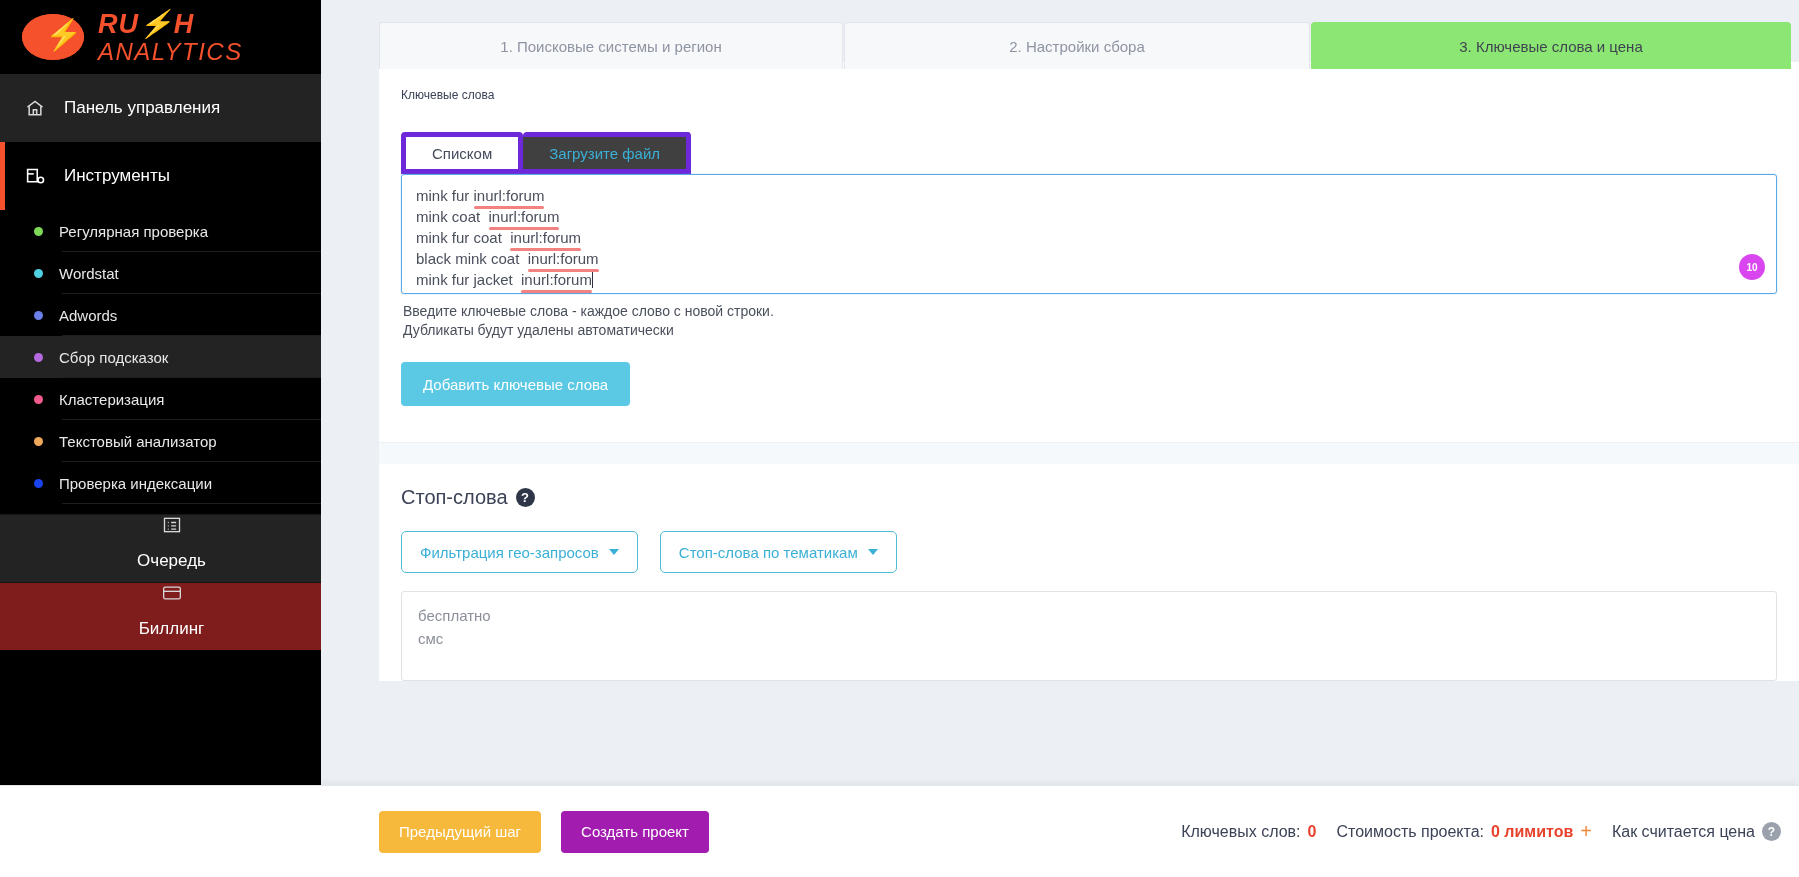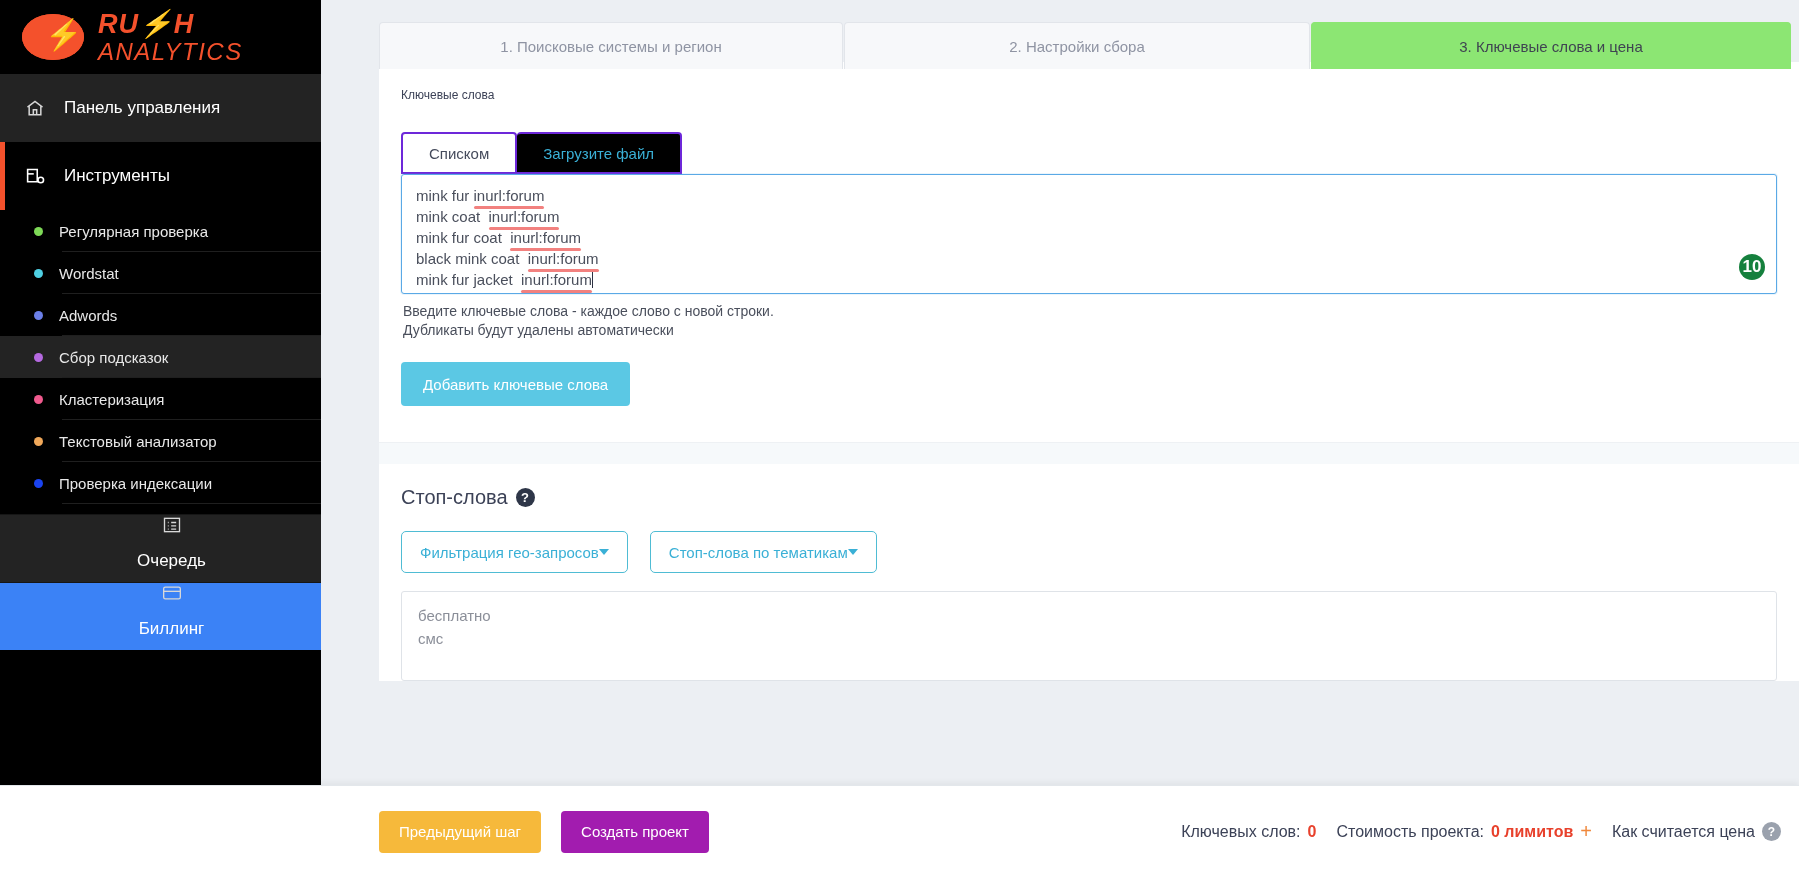"Списком" .stab { border: 2px solid #6d28d9 -> 5px solid #6d28d9 }
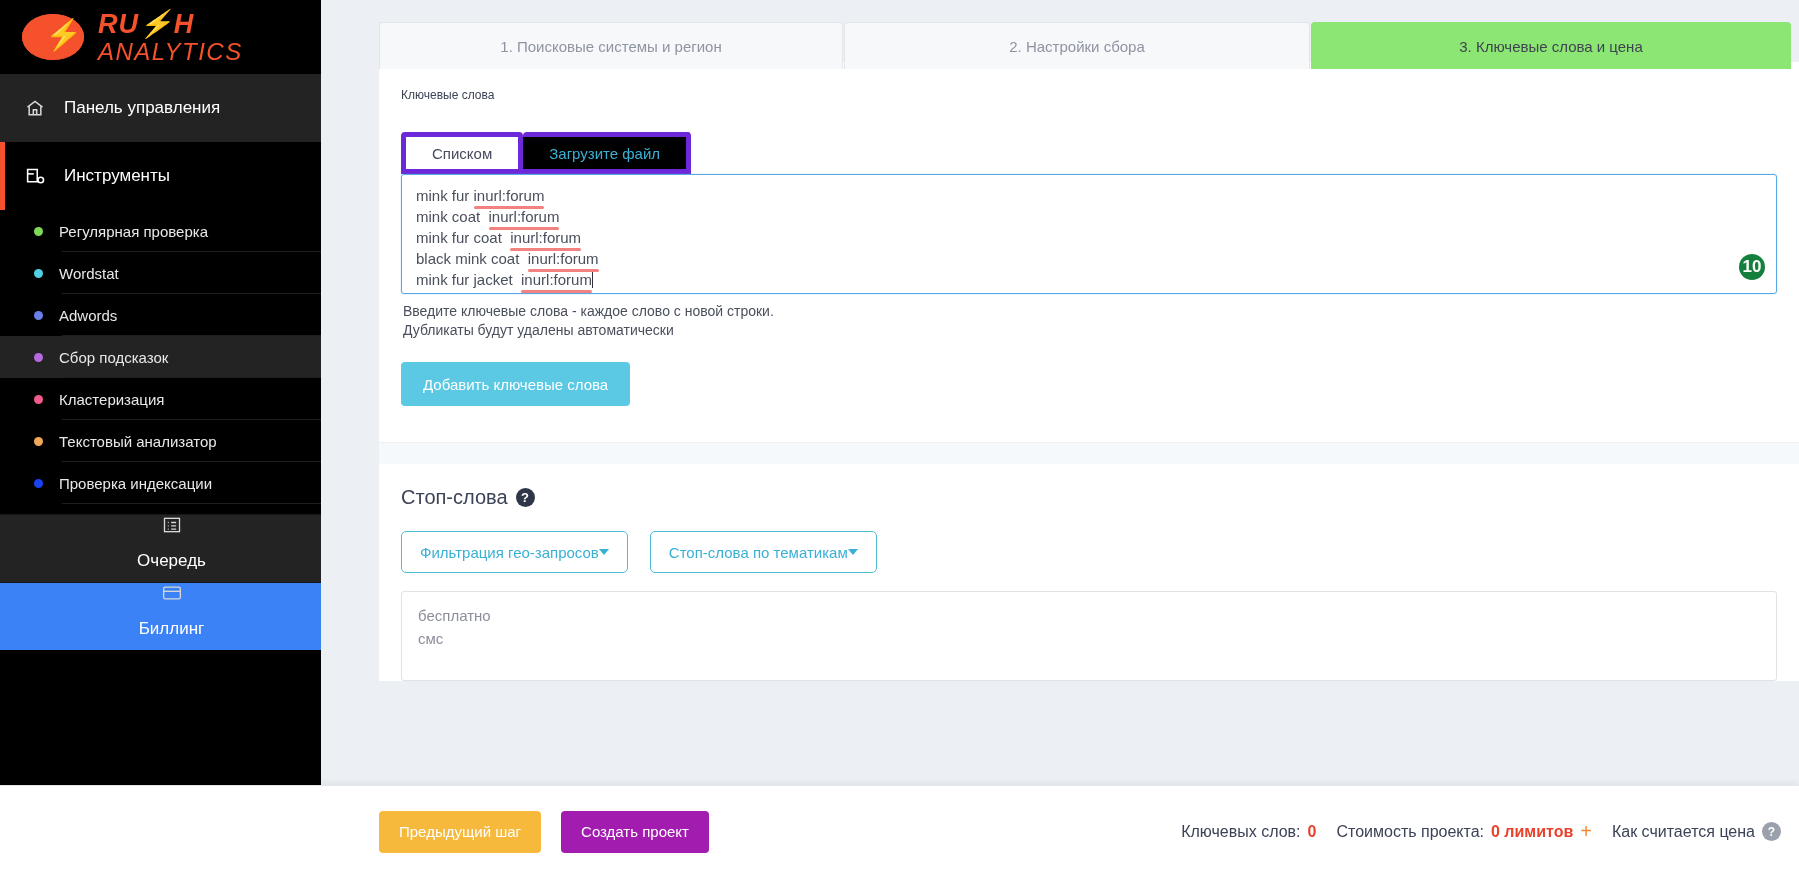"Загрузите файл" .stab.inactive { background: #000000 -> #404040 }
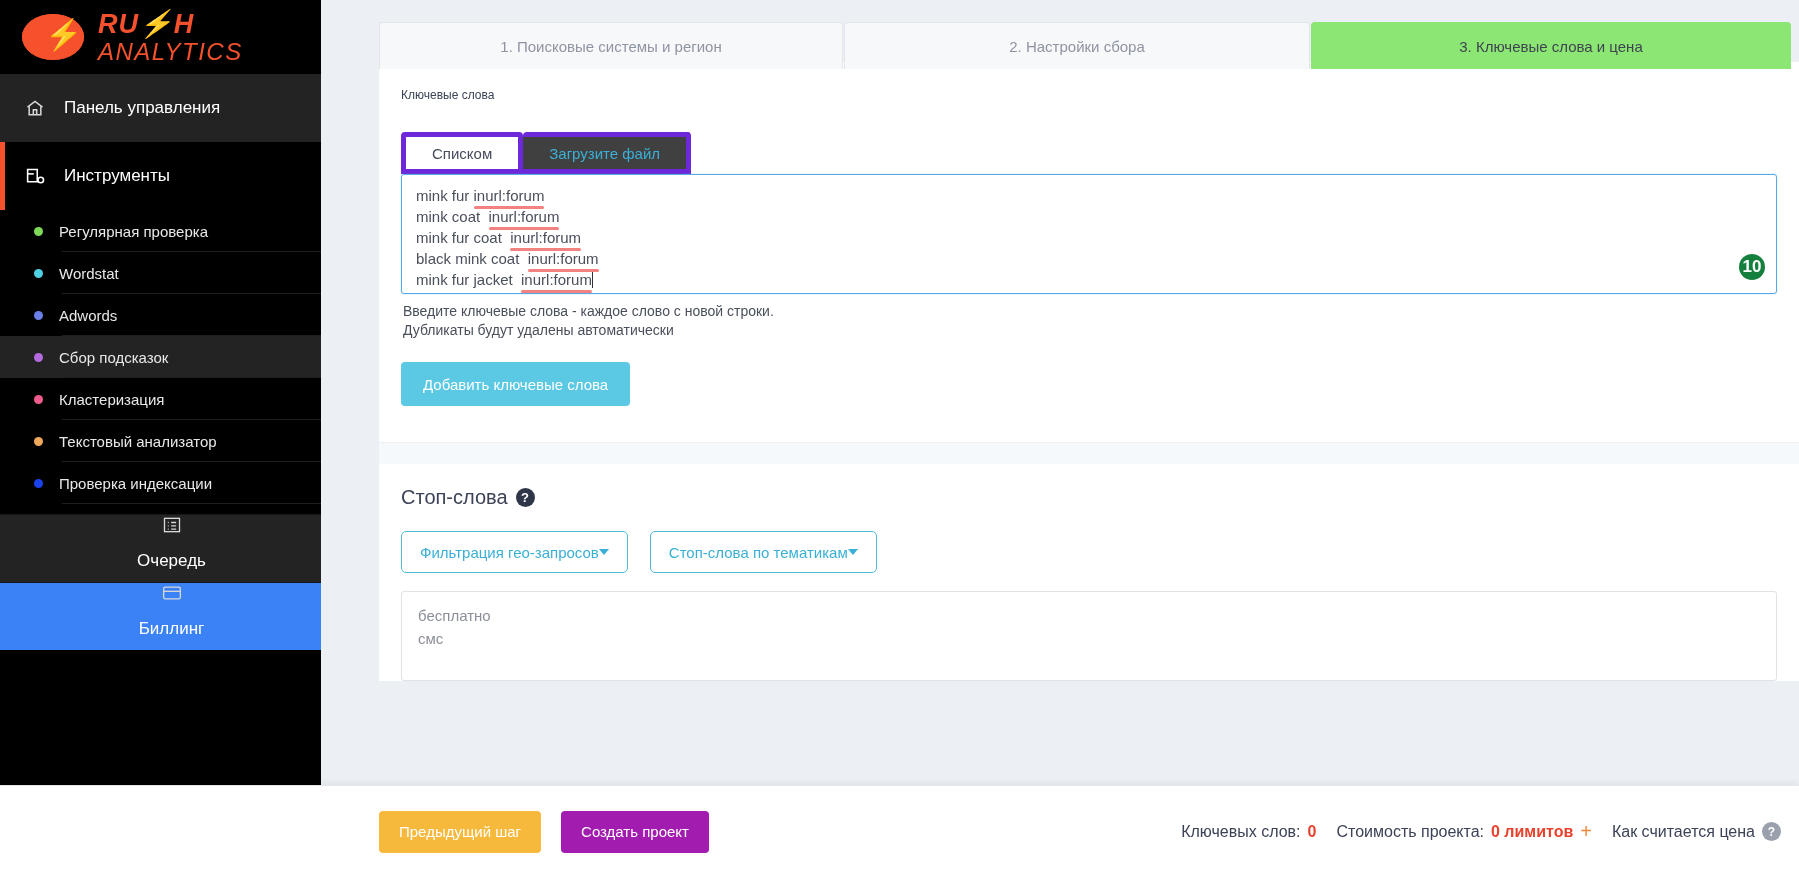"10" .count-badge { background: #15803d -> #d946ef; font-size: 17px -> 10px }
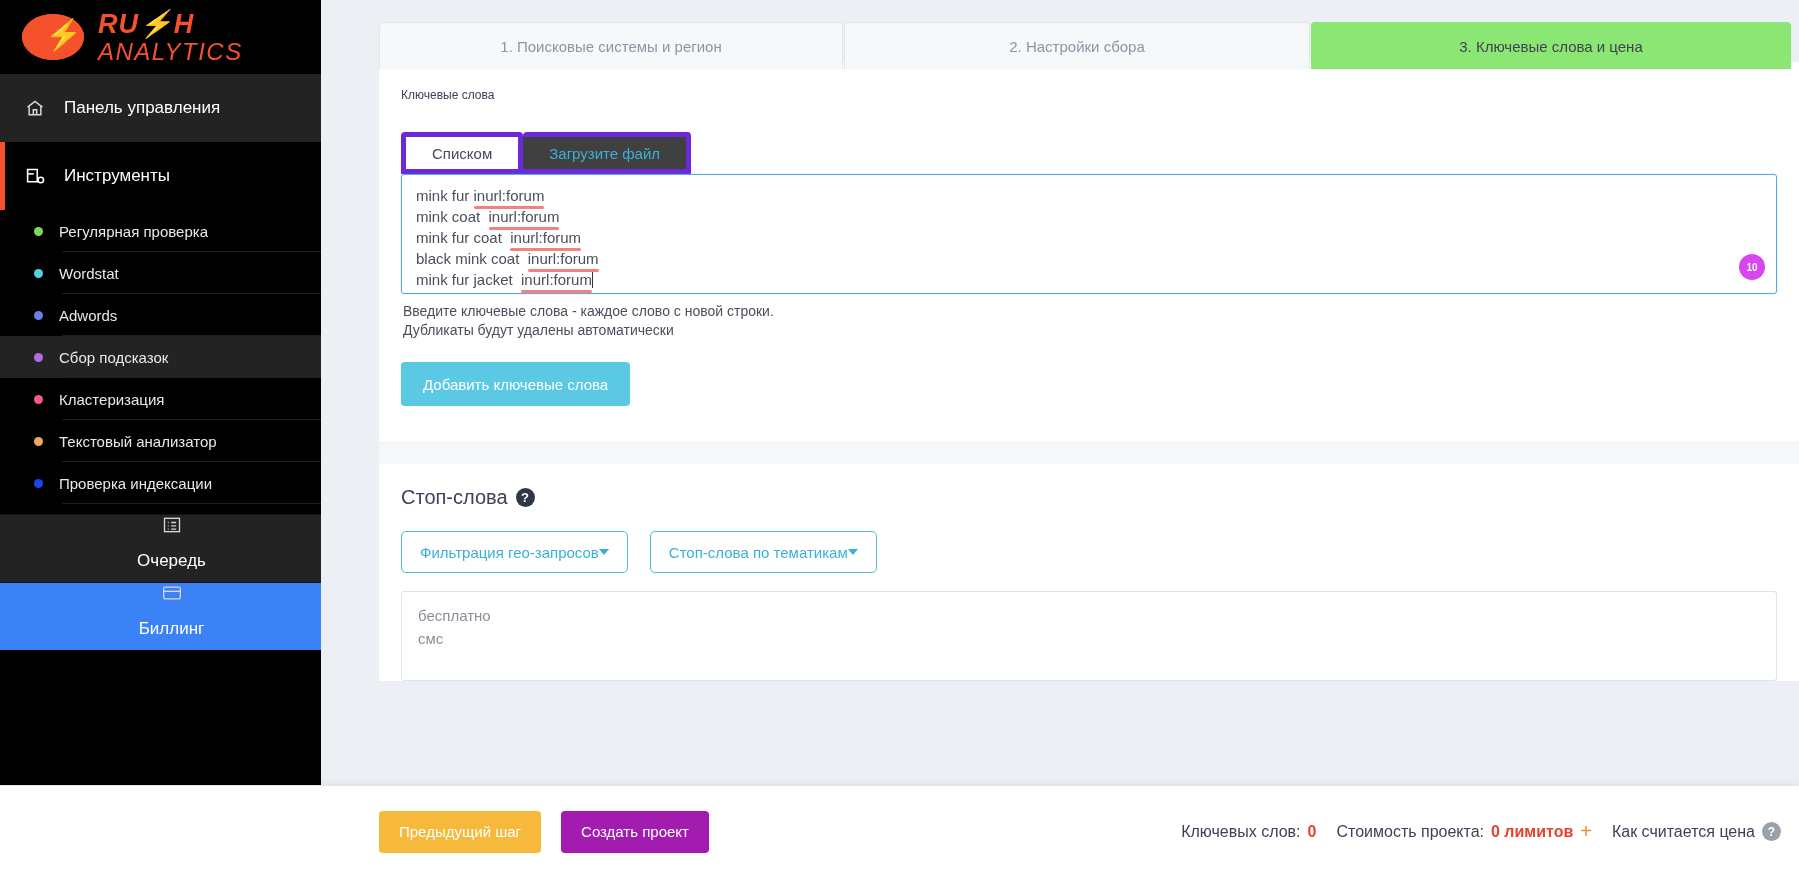"Фильтрация гео-запросов" .chip { gap: none -> 10px }
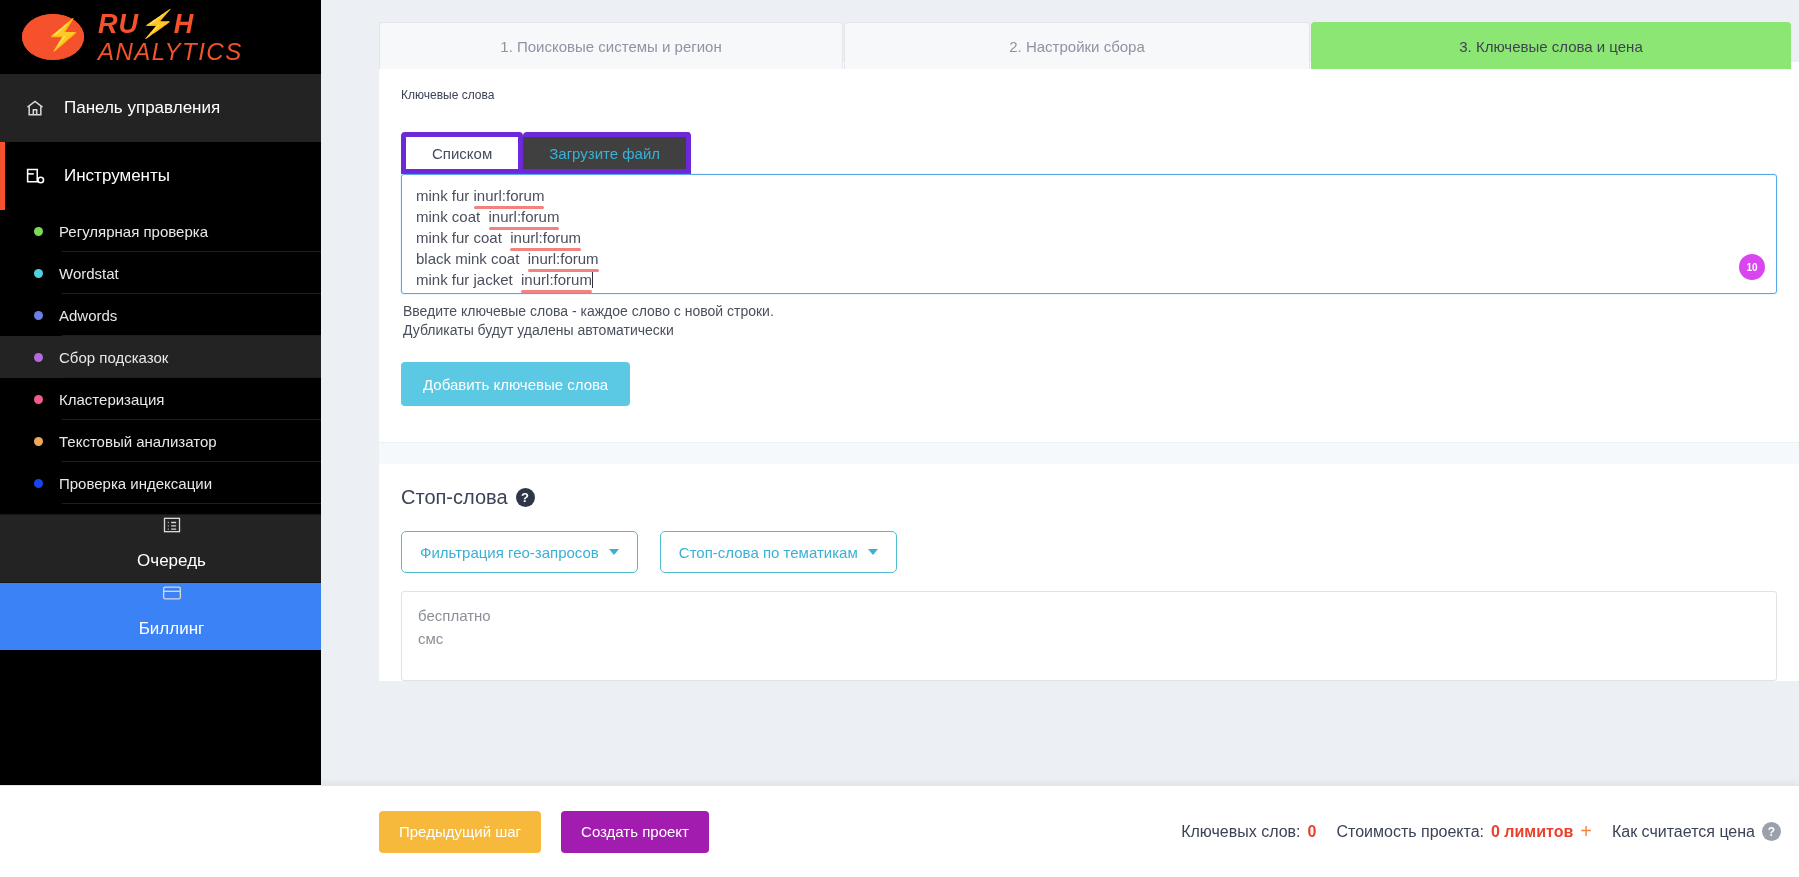"Биллинг" .nav-block.dark { background: #3b82f6 -> #7f1d1d }
